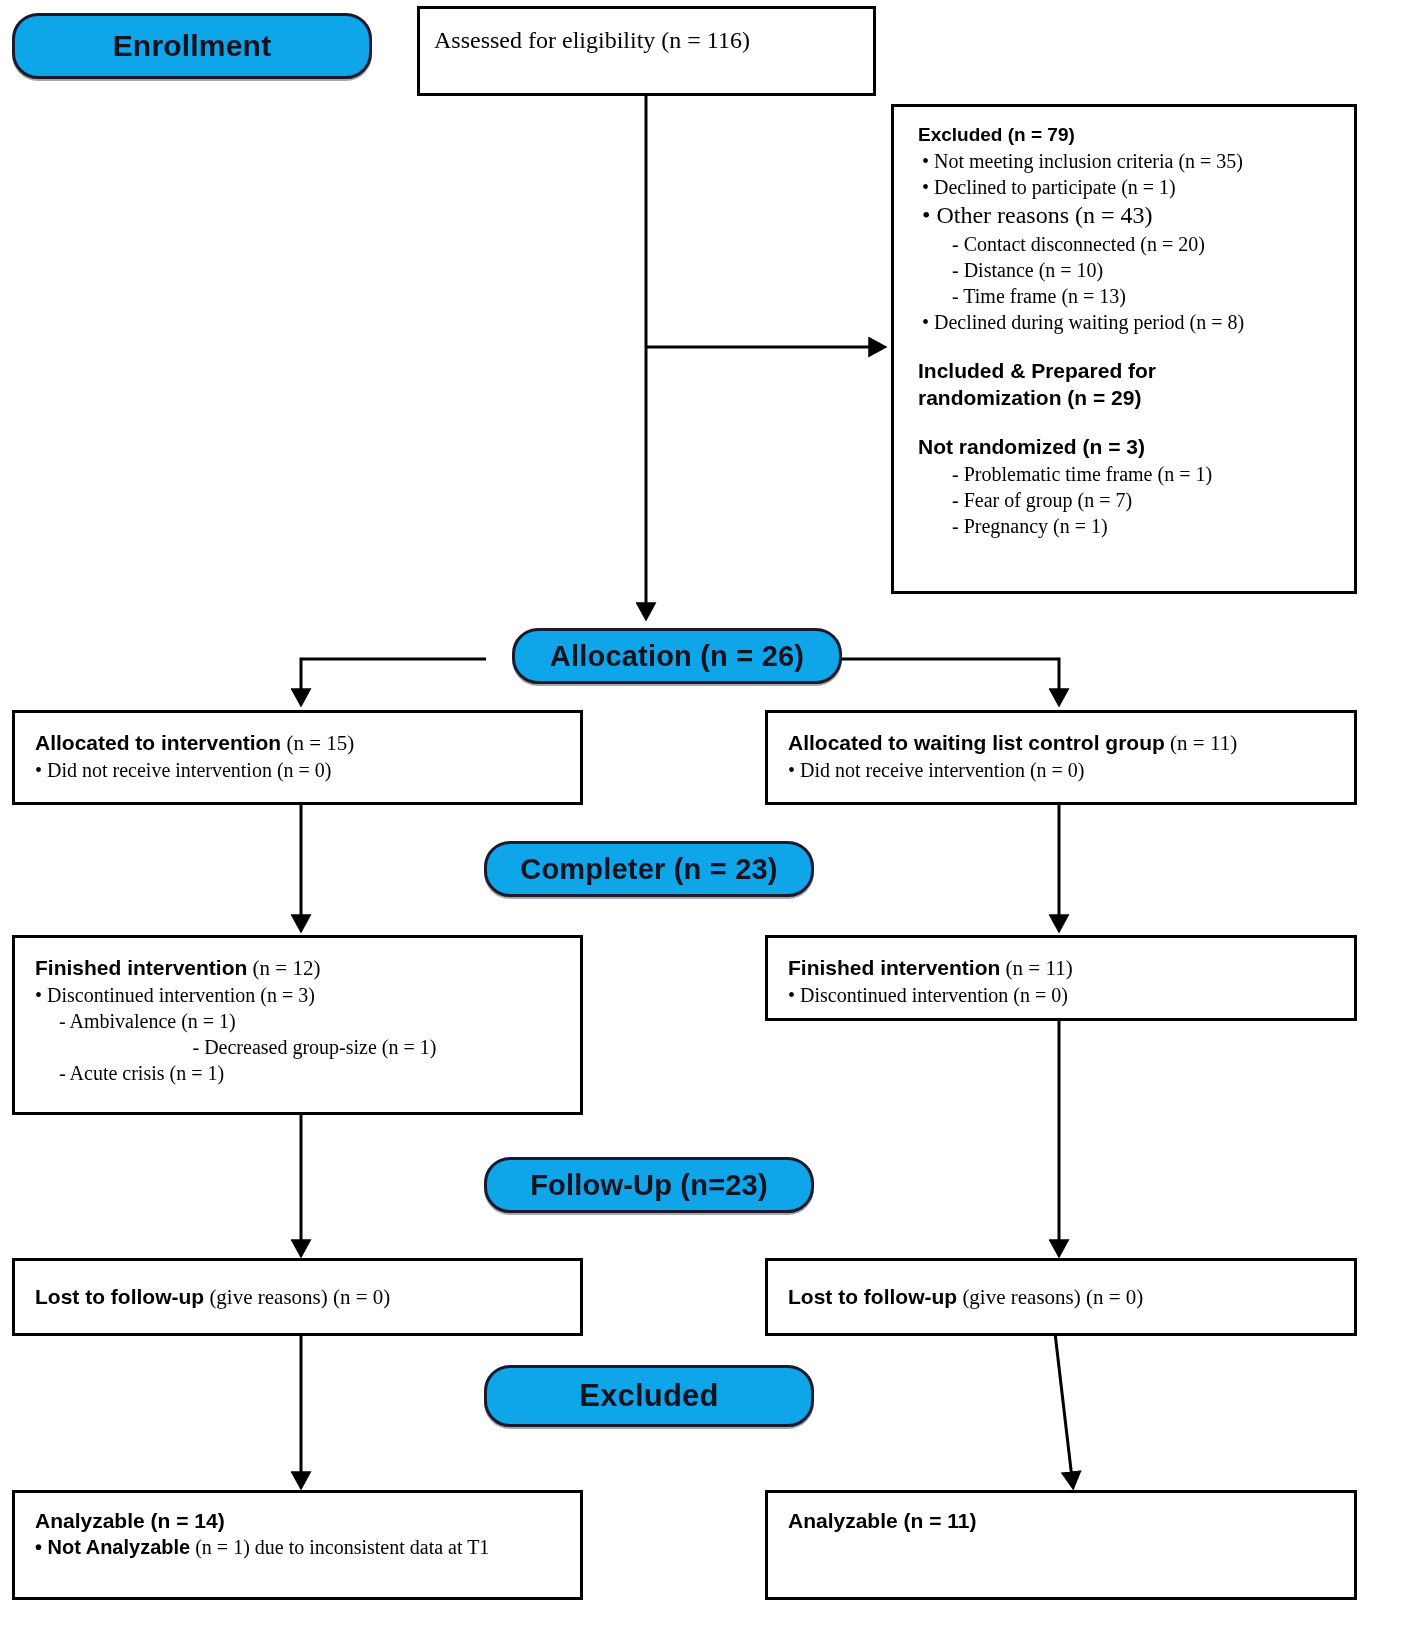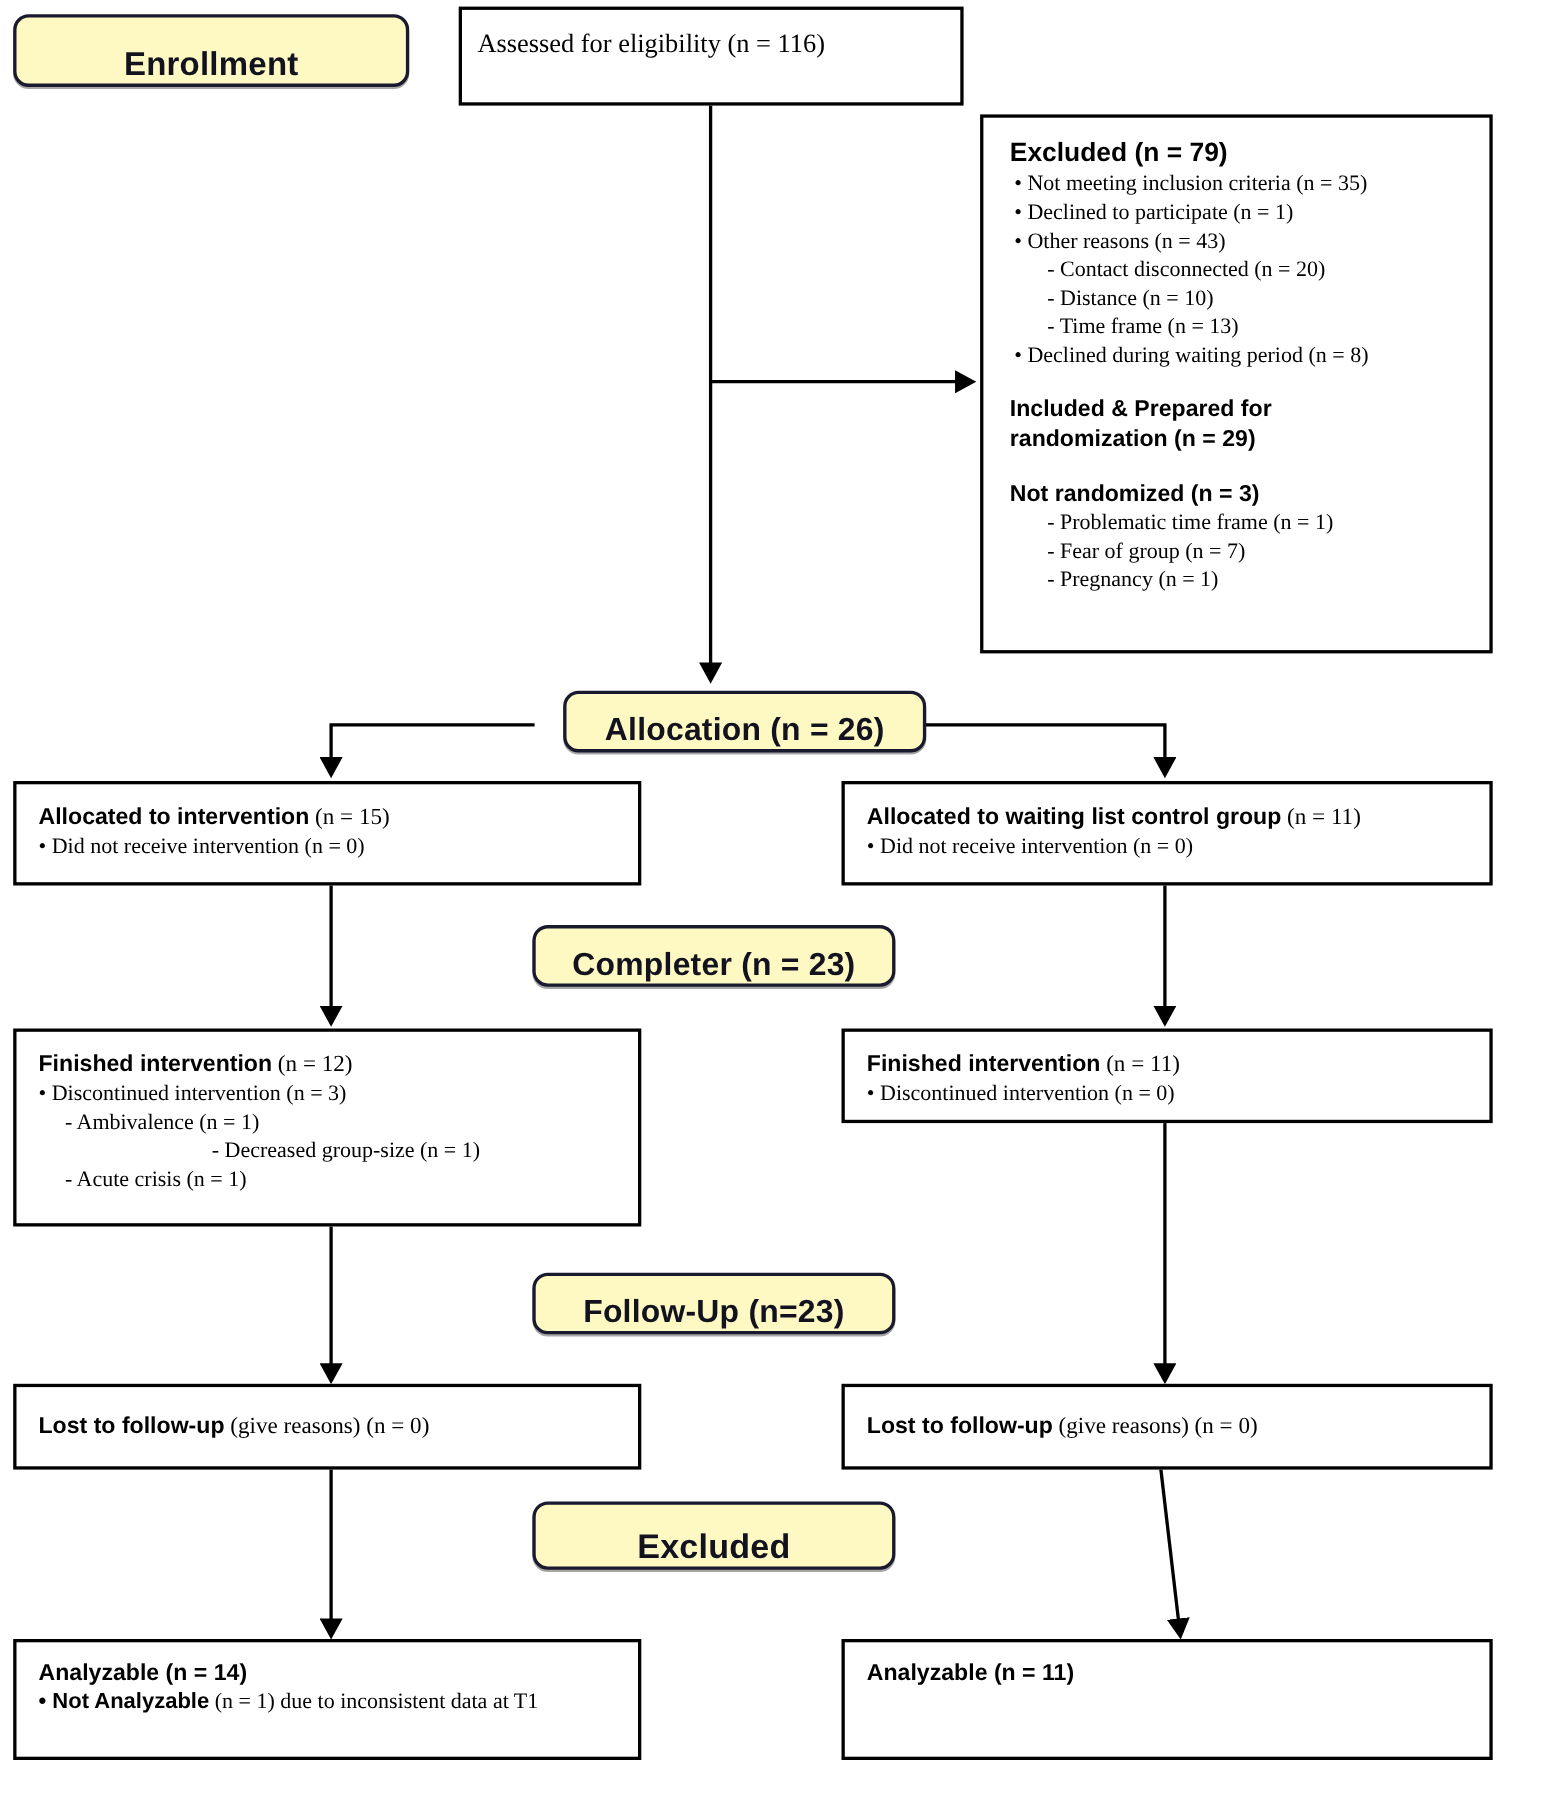"Enrollment" .stage-banner { align-items: flex-end -> center; background: #fef9c3 -> #0ea5e9; border-radius: 14px -> 26px }
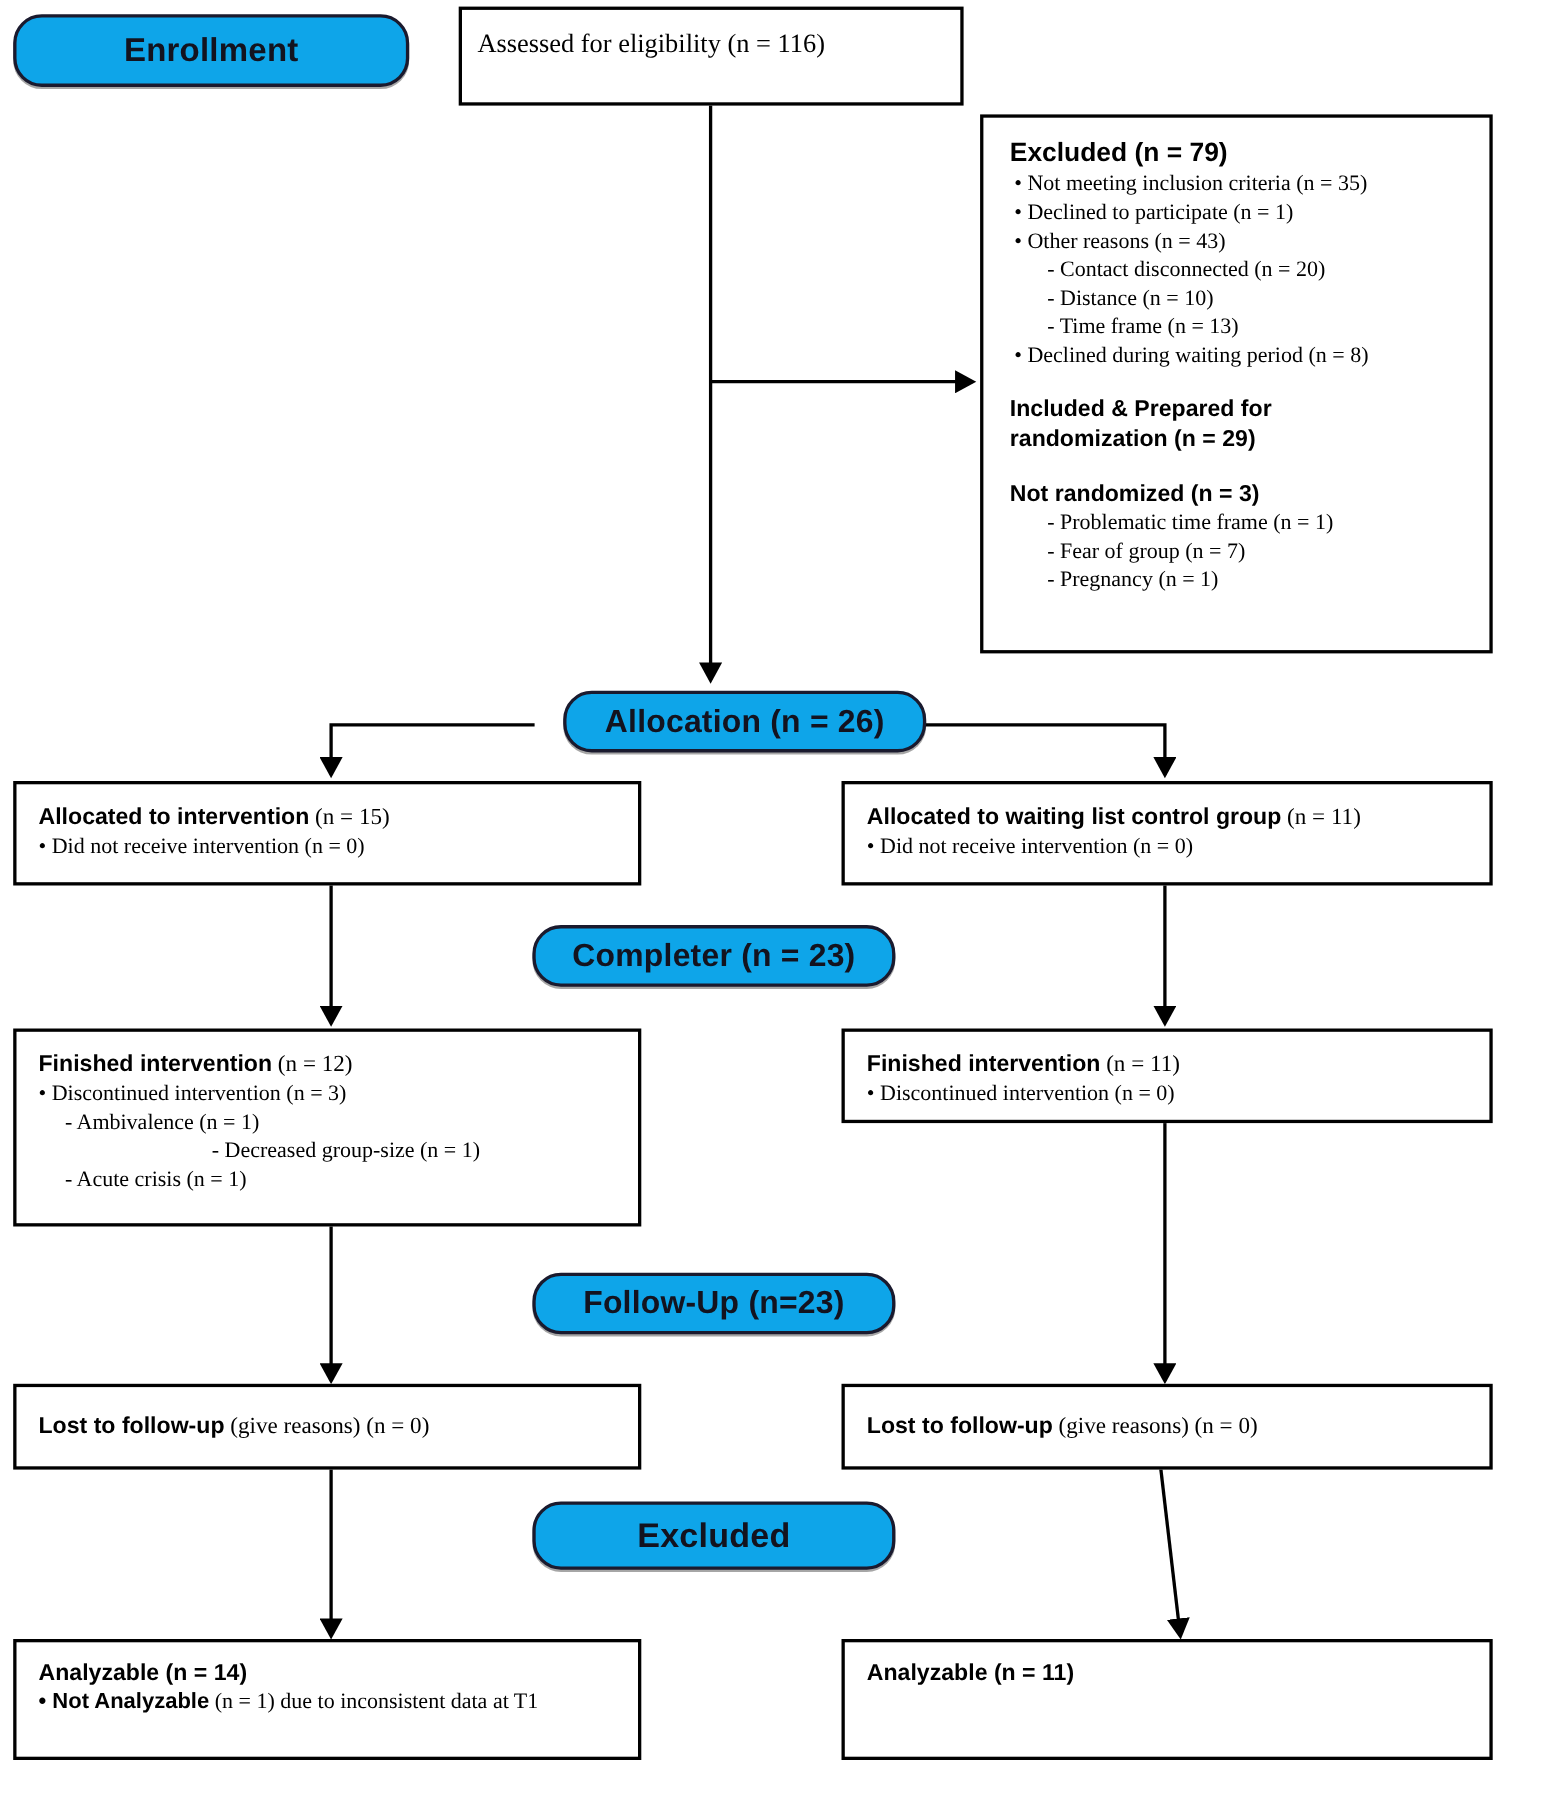"Excluded (n = 79)" span.line { font-size: 24px -> 19px }
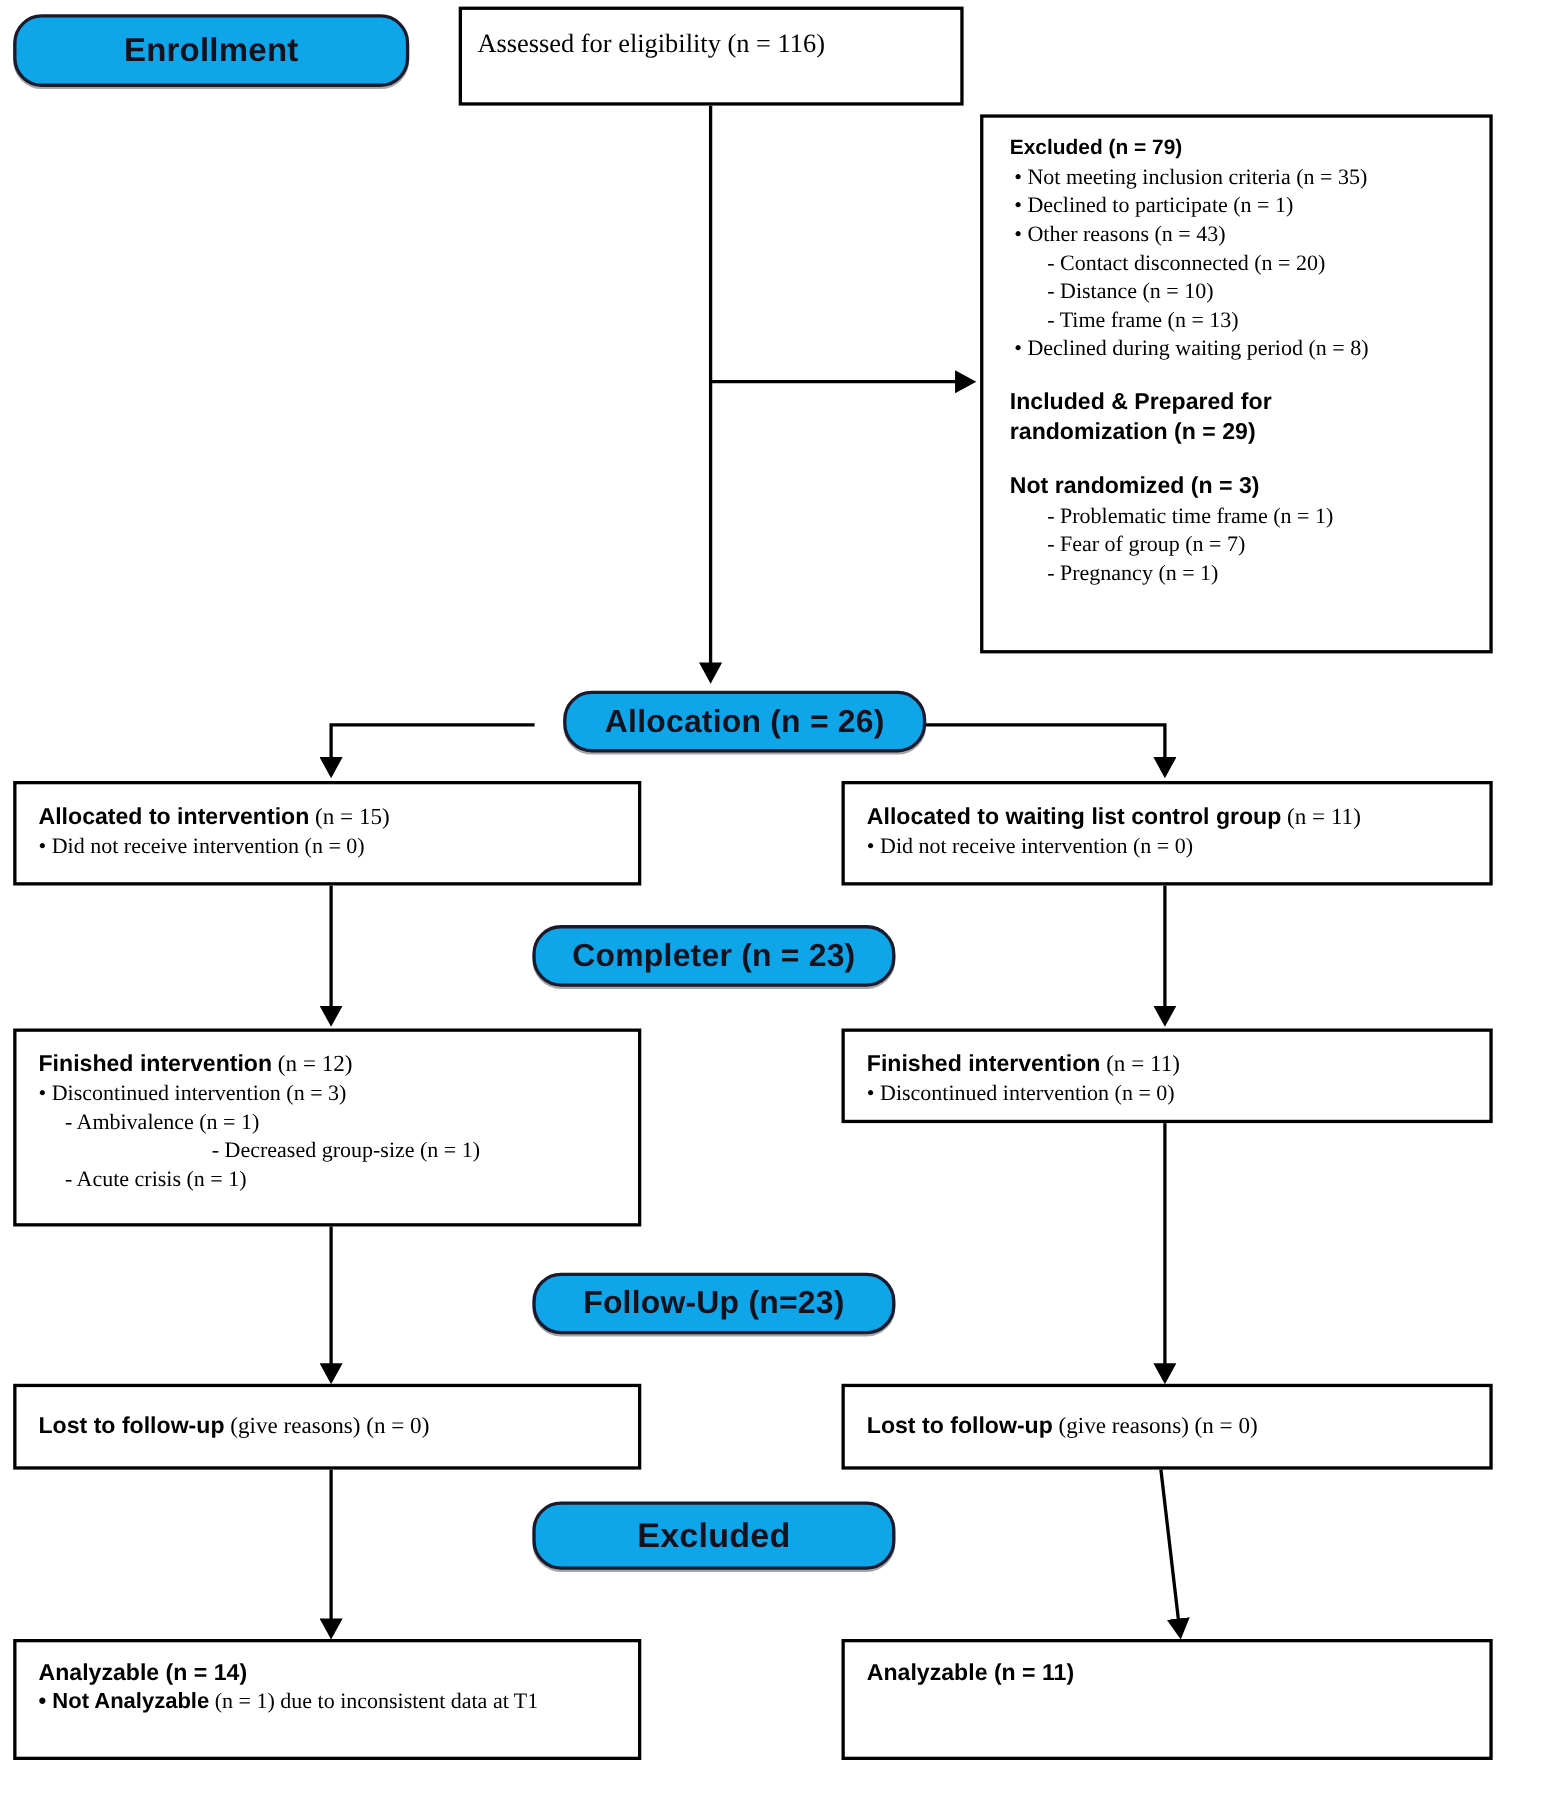"• Other reasons (n =" span.line { font-size: 20px -> 24px }
